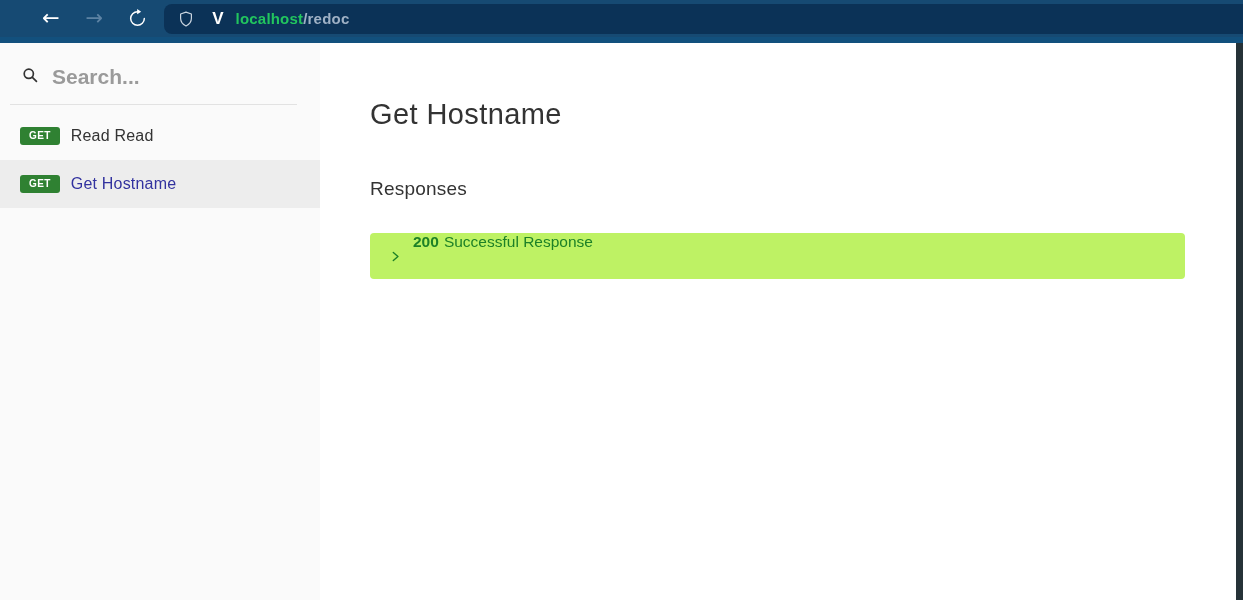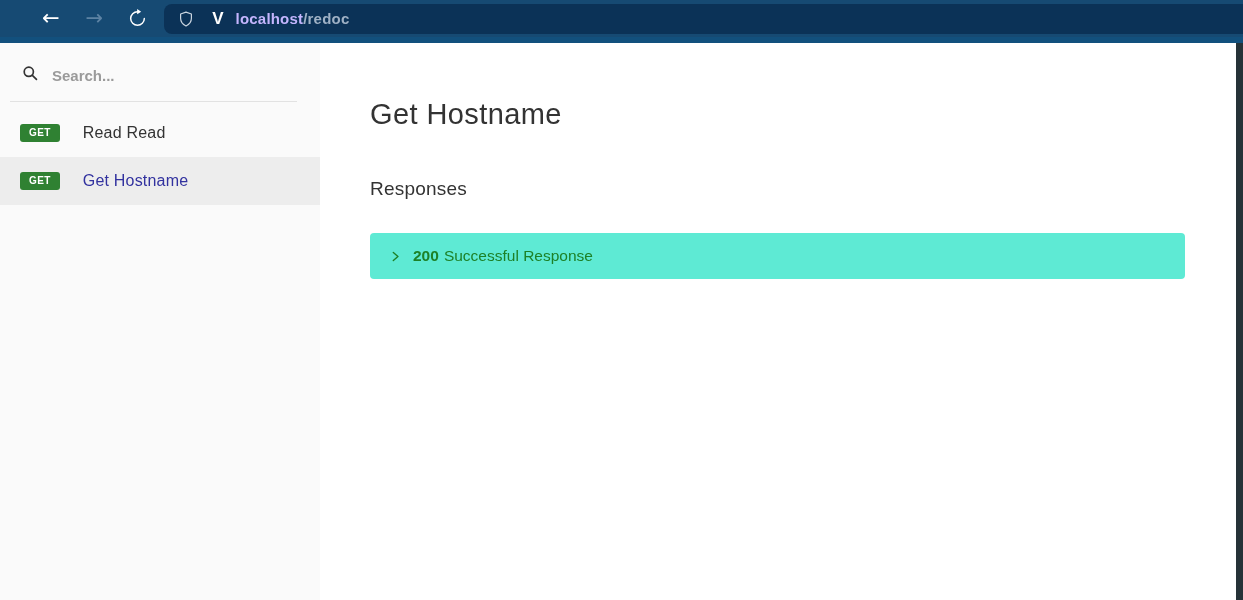"localhost" .url-host { color: #c4b5fd -> #22c55e }
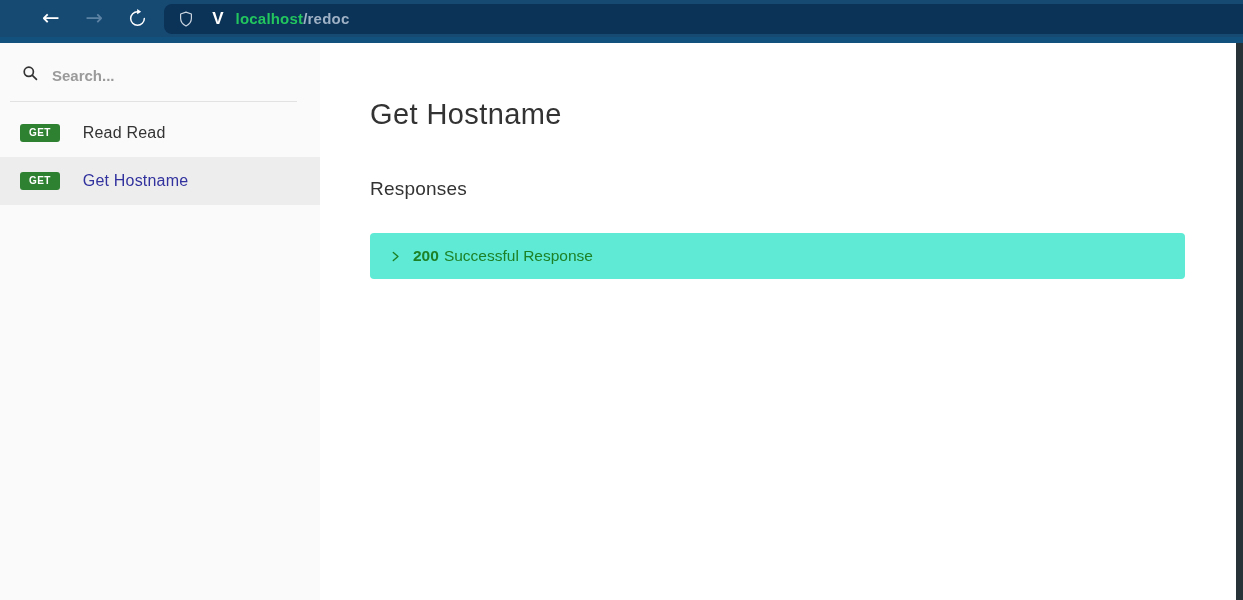"Search..." .search-input { font-size: 15px -> 21px }
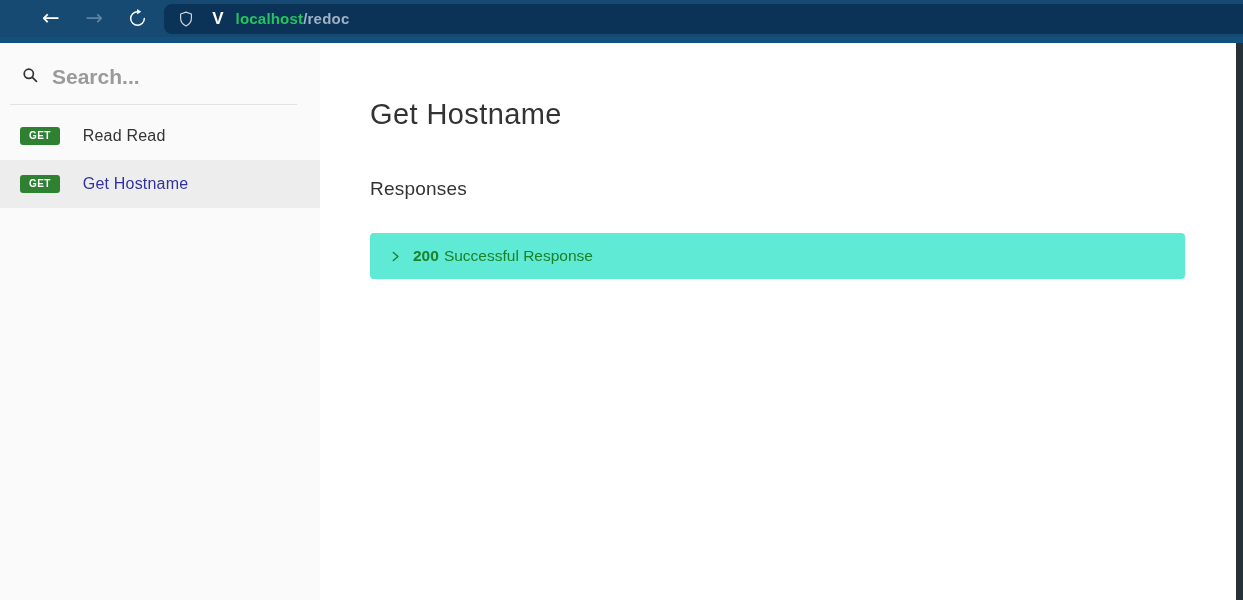"GET" .nav-item { gap: 12px -> none }
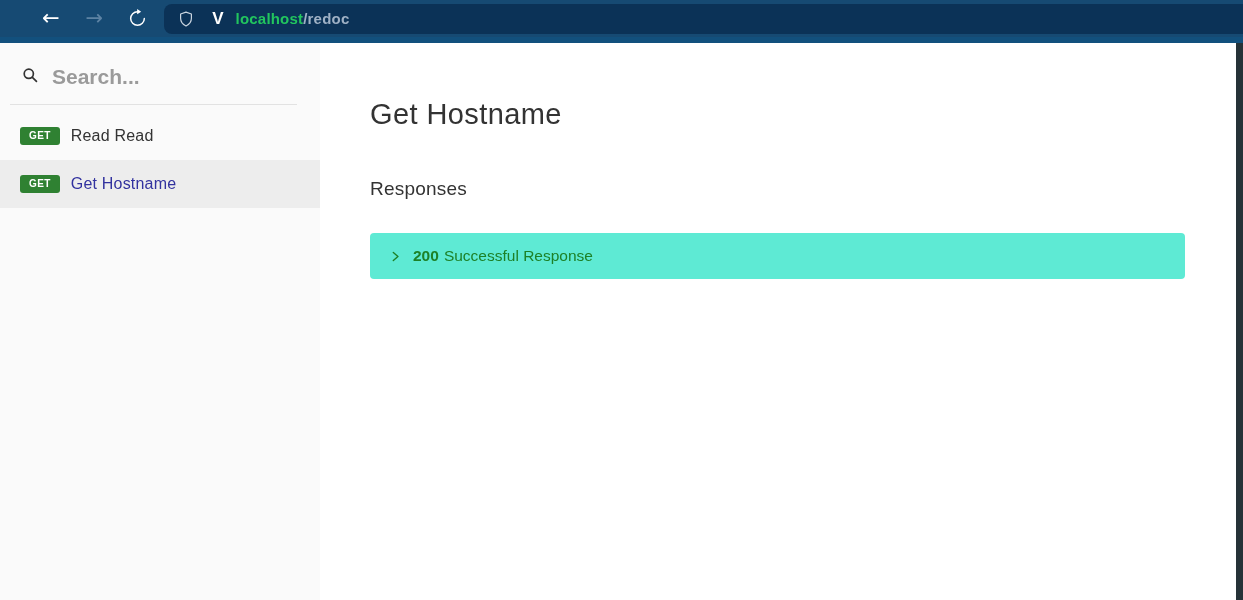"200 Successful Response" .response-row { align-items: center -> none; background: #5eead4 -> #bef264 }
